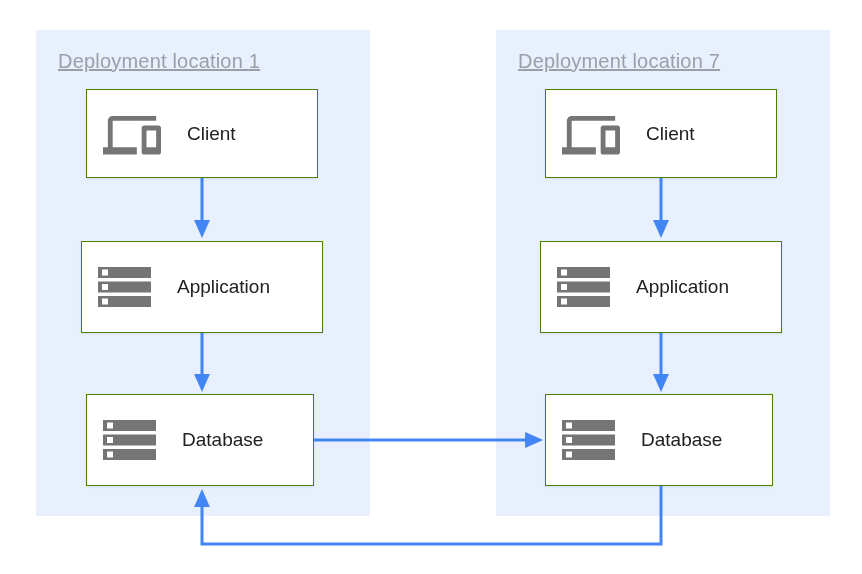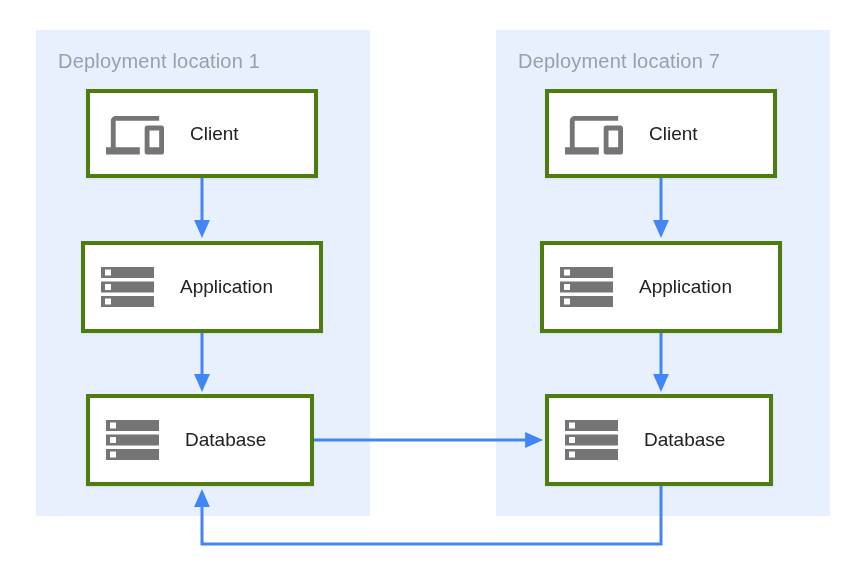"Deployment location 1" .panel-title { text-decoration: none -> underline }
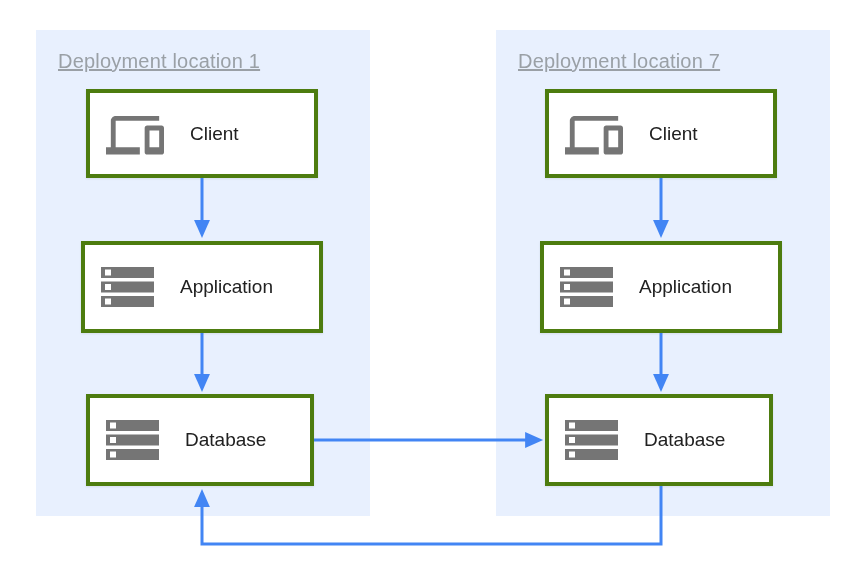"Client" .node { border: 4px solid #4d7c0f -> 1px solid #4d7c0f }
